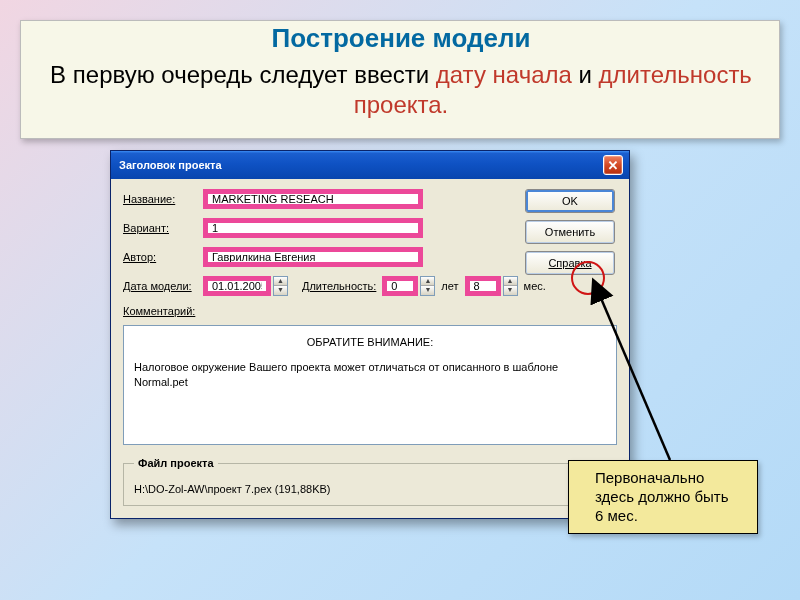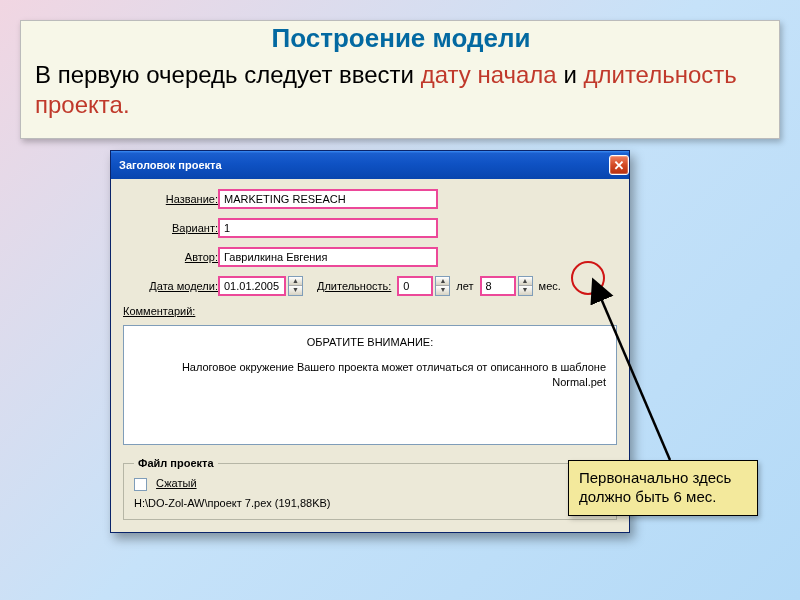"В первую очередь следует ввести" .header-body { text-align: none -> center }
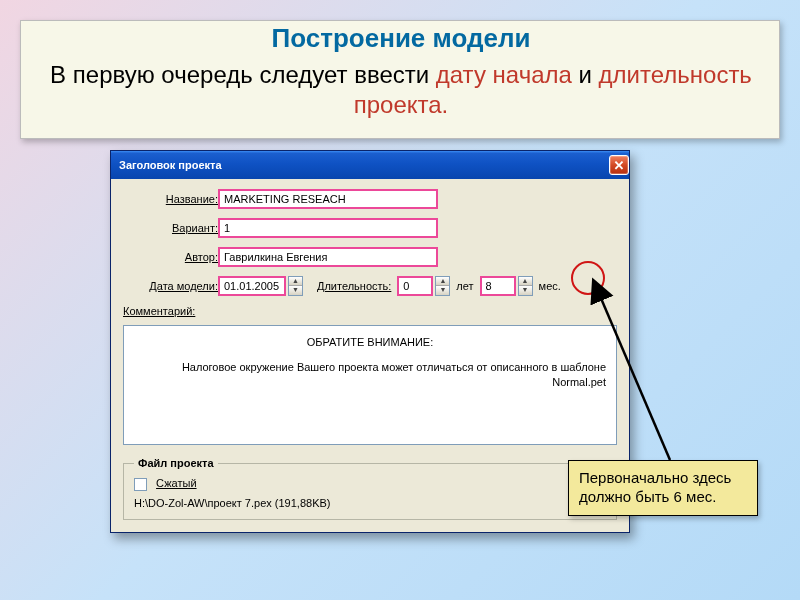"Заголовок проекта" .titlebar { padding: 0 0 0 8px -> 0 6px 0 8px }
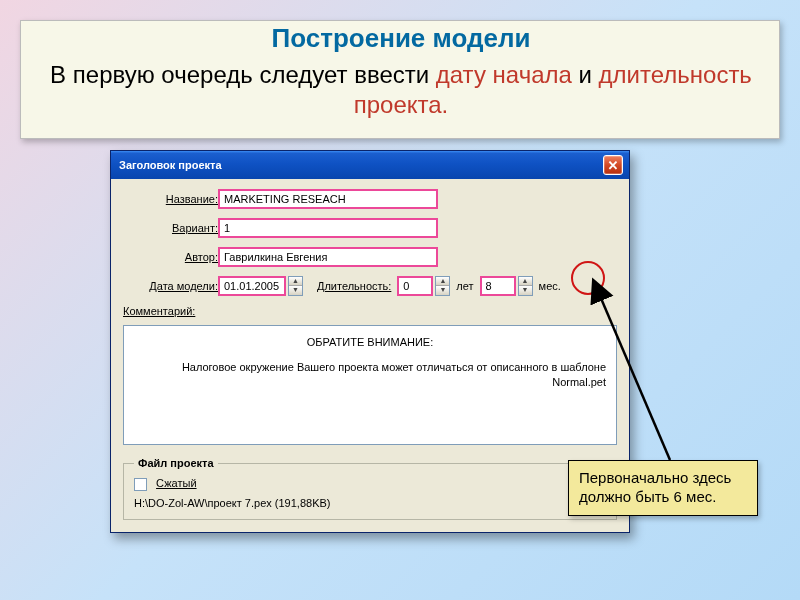"Название:" .lbl { text-align: right -> none; width: 95px -> 80px }
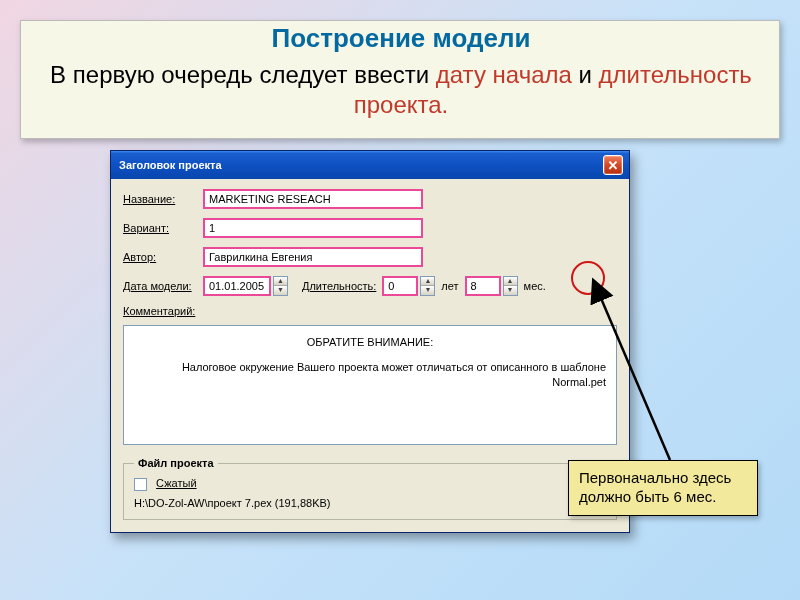"MARKETING RESEACH" input.text { border: 2px solid #ec4899 -> 5px solid #ec4899 }
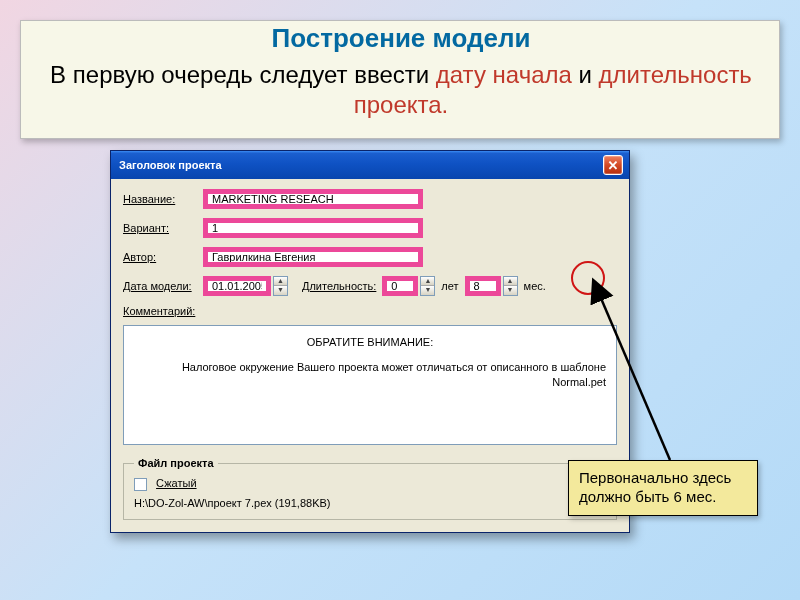"OK" div.btncol { html: none -> <div> <div>OK</div> <div>Отменить</div> <div><span>Справка</span></div> </div> }
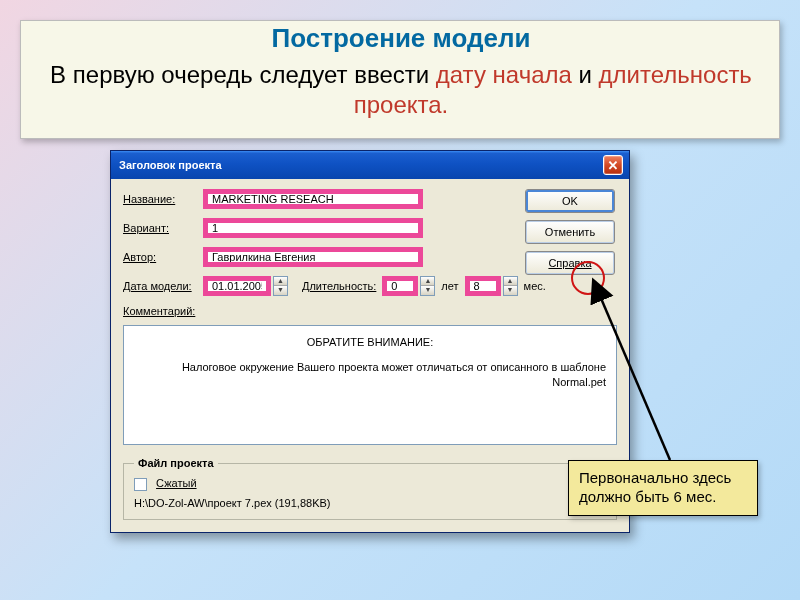"Налоговое окружение Вашего проекта может" .comment-box .note-body { text-align: right -> left }
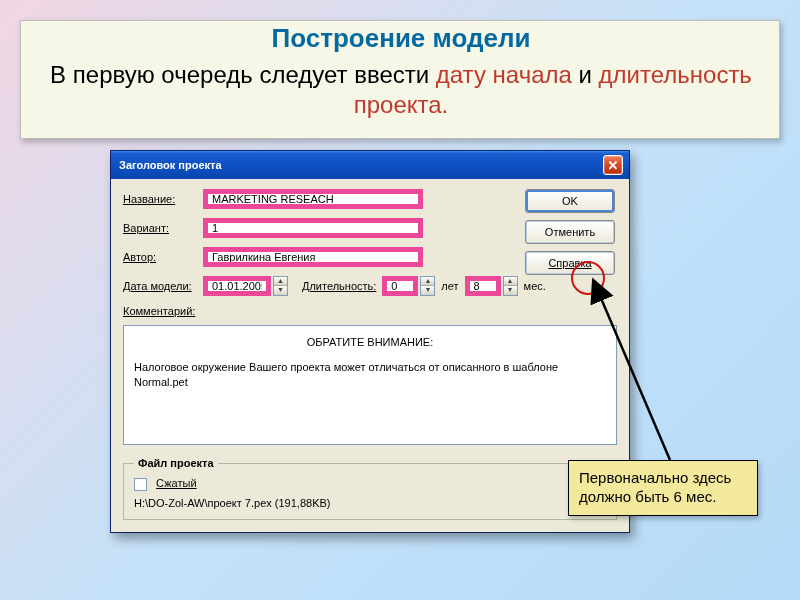"Сжатый" div { html: <div> <span></span> <span>Сжатый</span> </div> -> none }
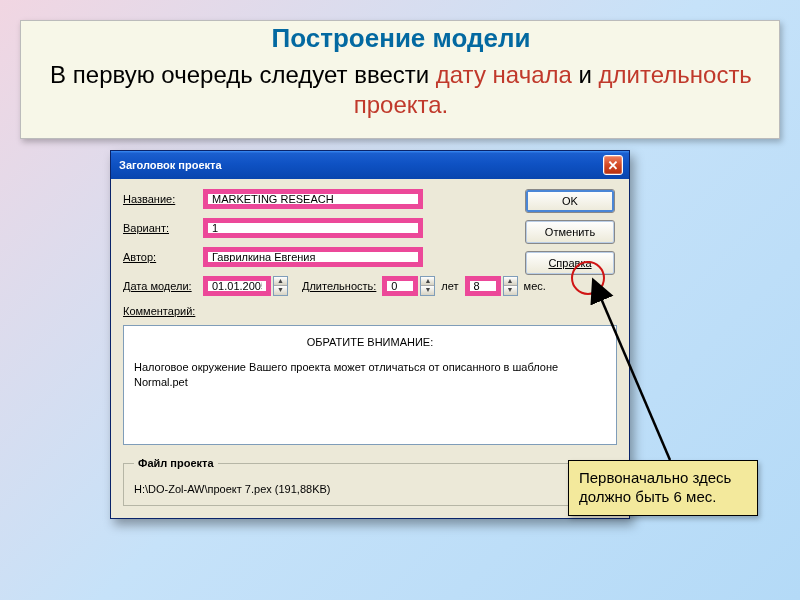"Первоначально здесь должно быть 6" .callout { padding: 8px 10px -> 8px 26px }
